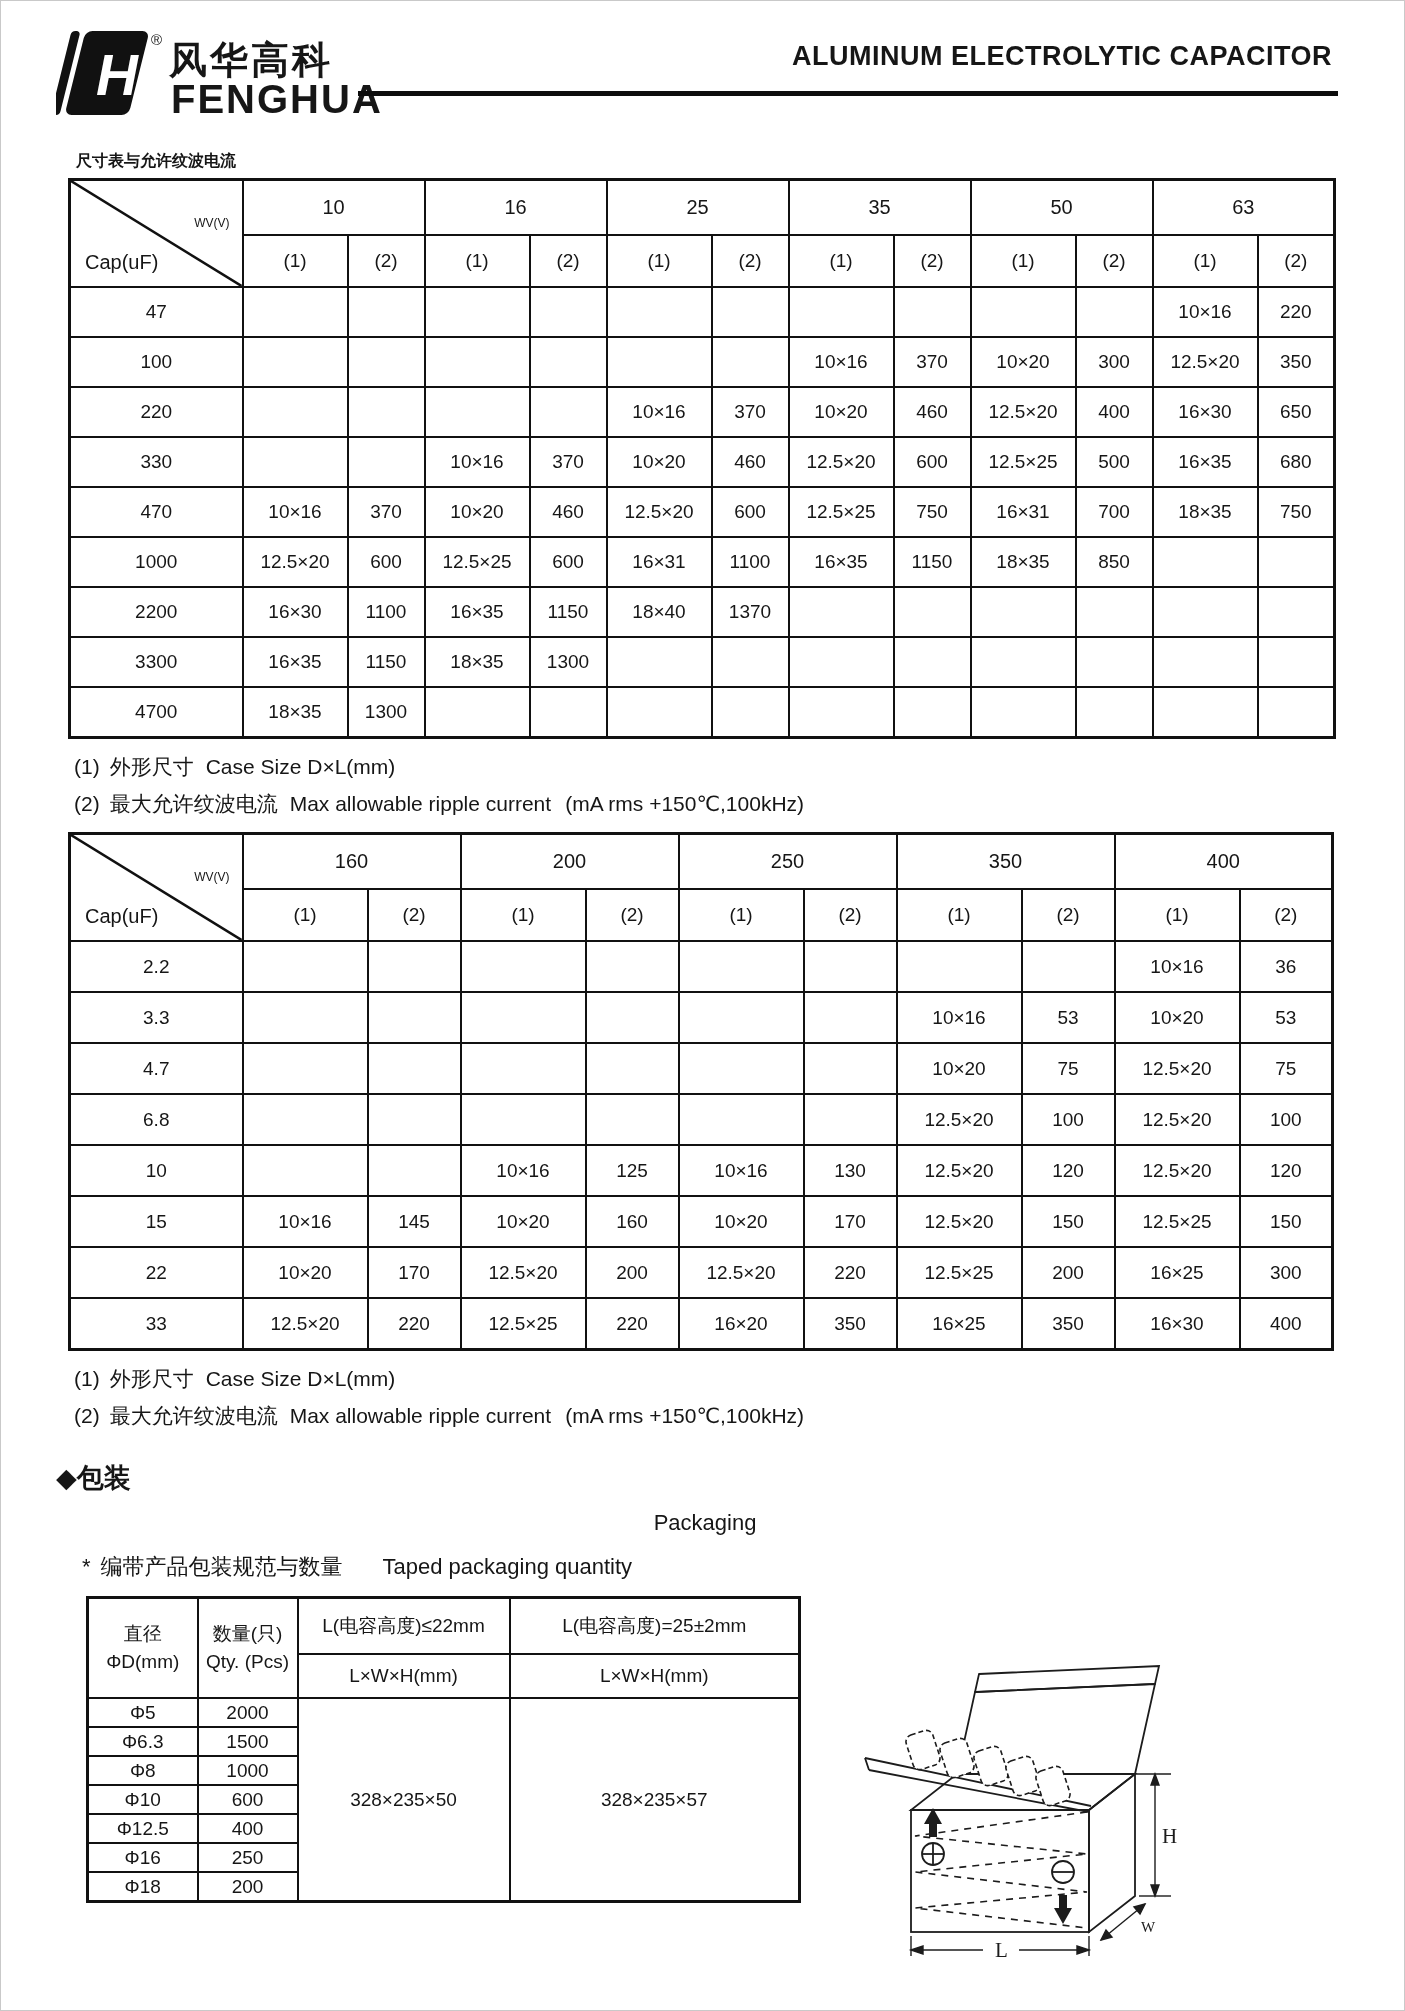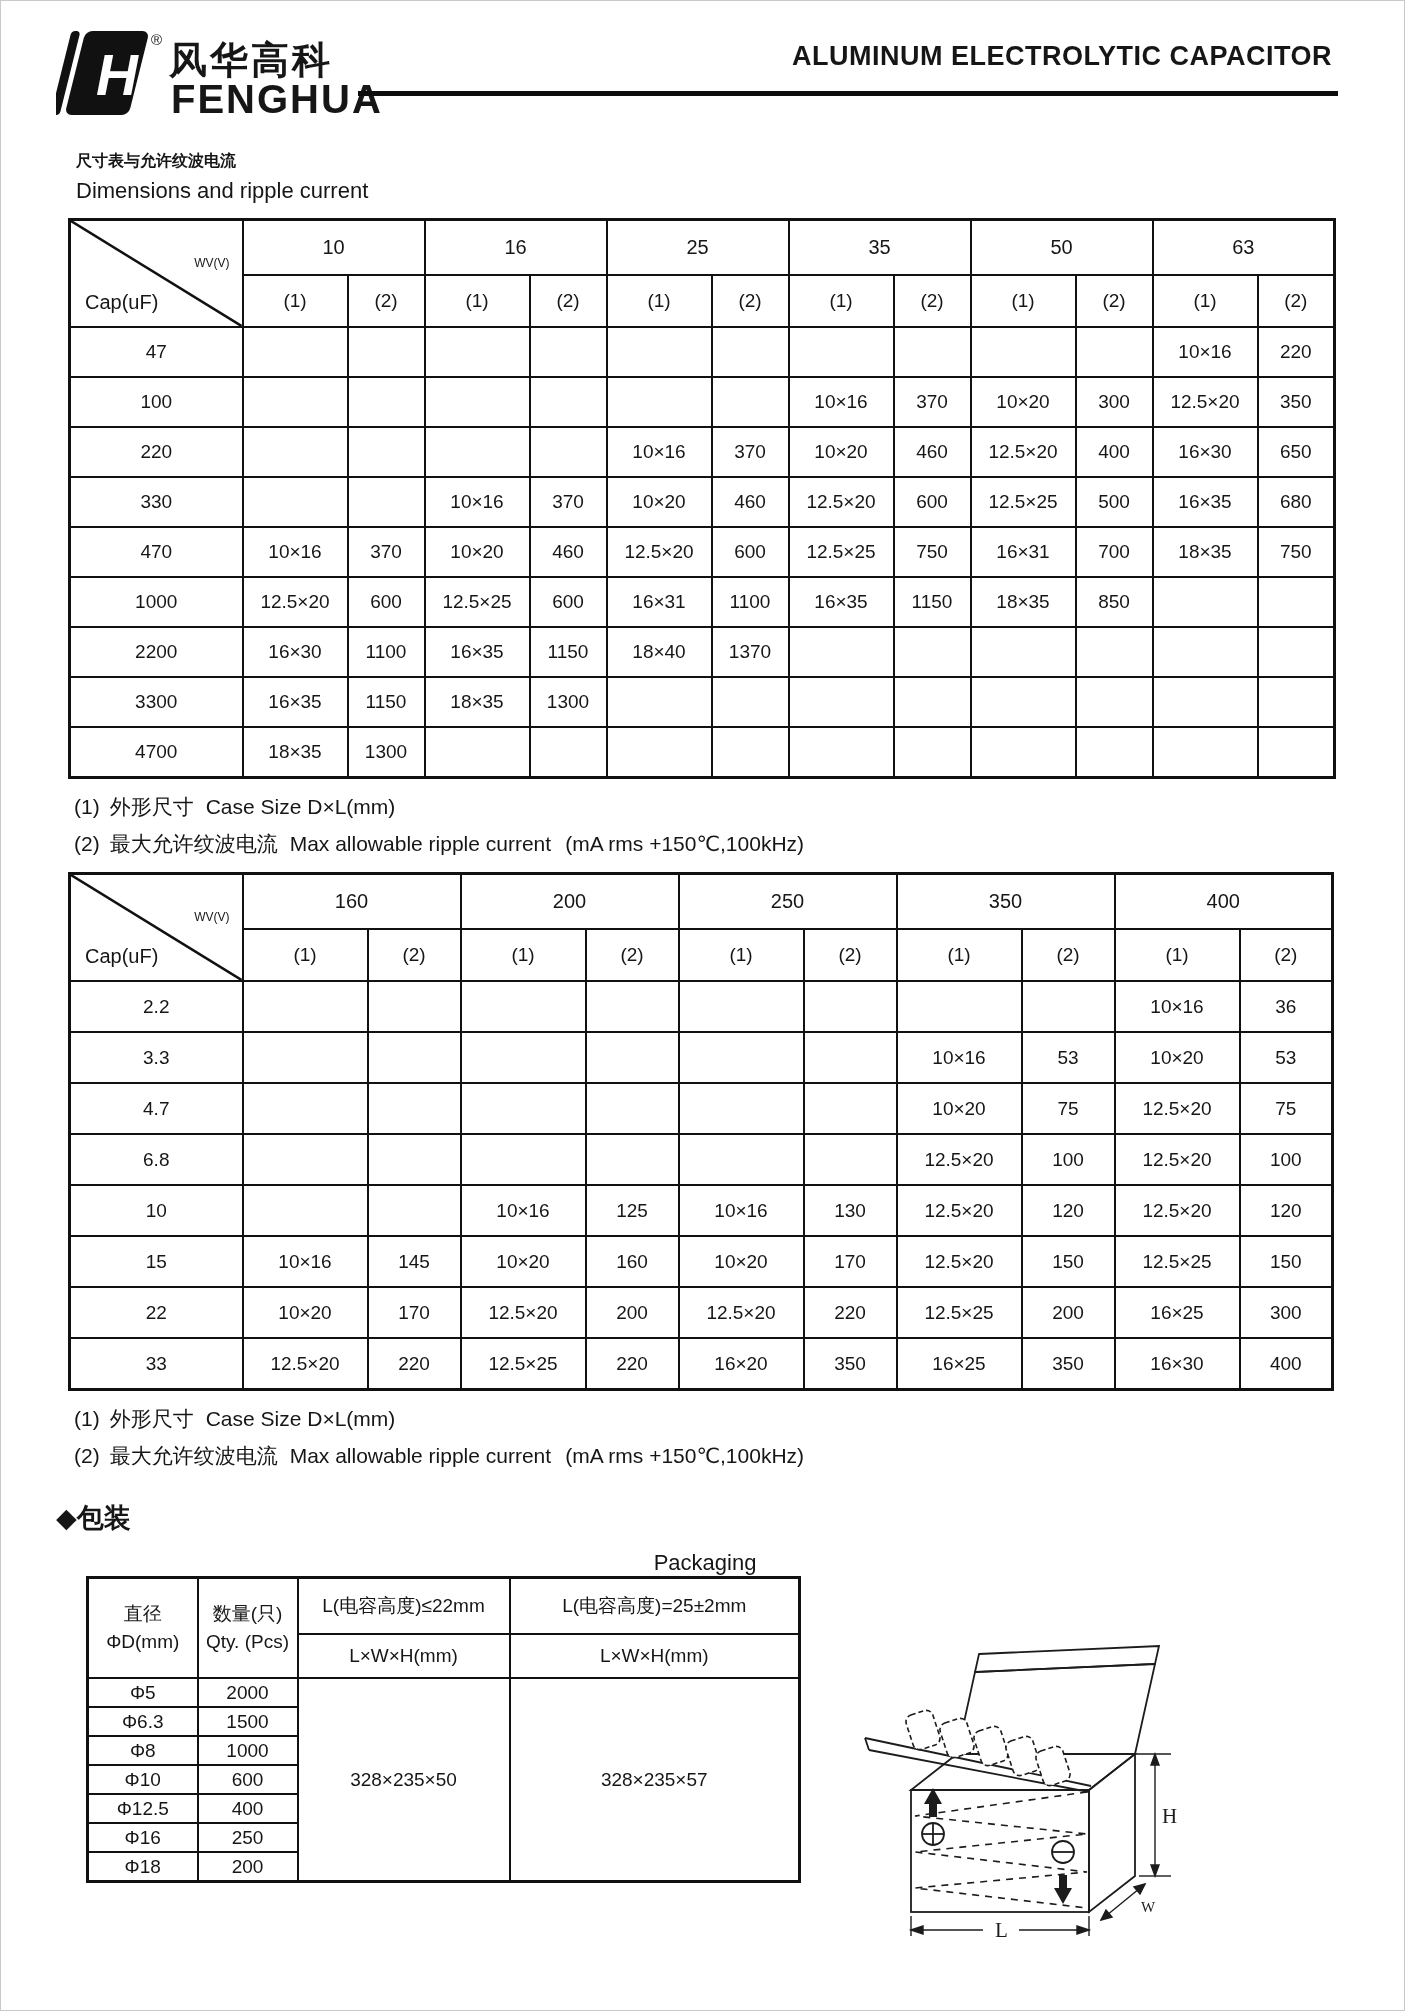"Dimensions and ripple current" div.sec-en { html: <div>Dimensions and ripple current</div> -> none }
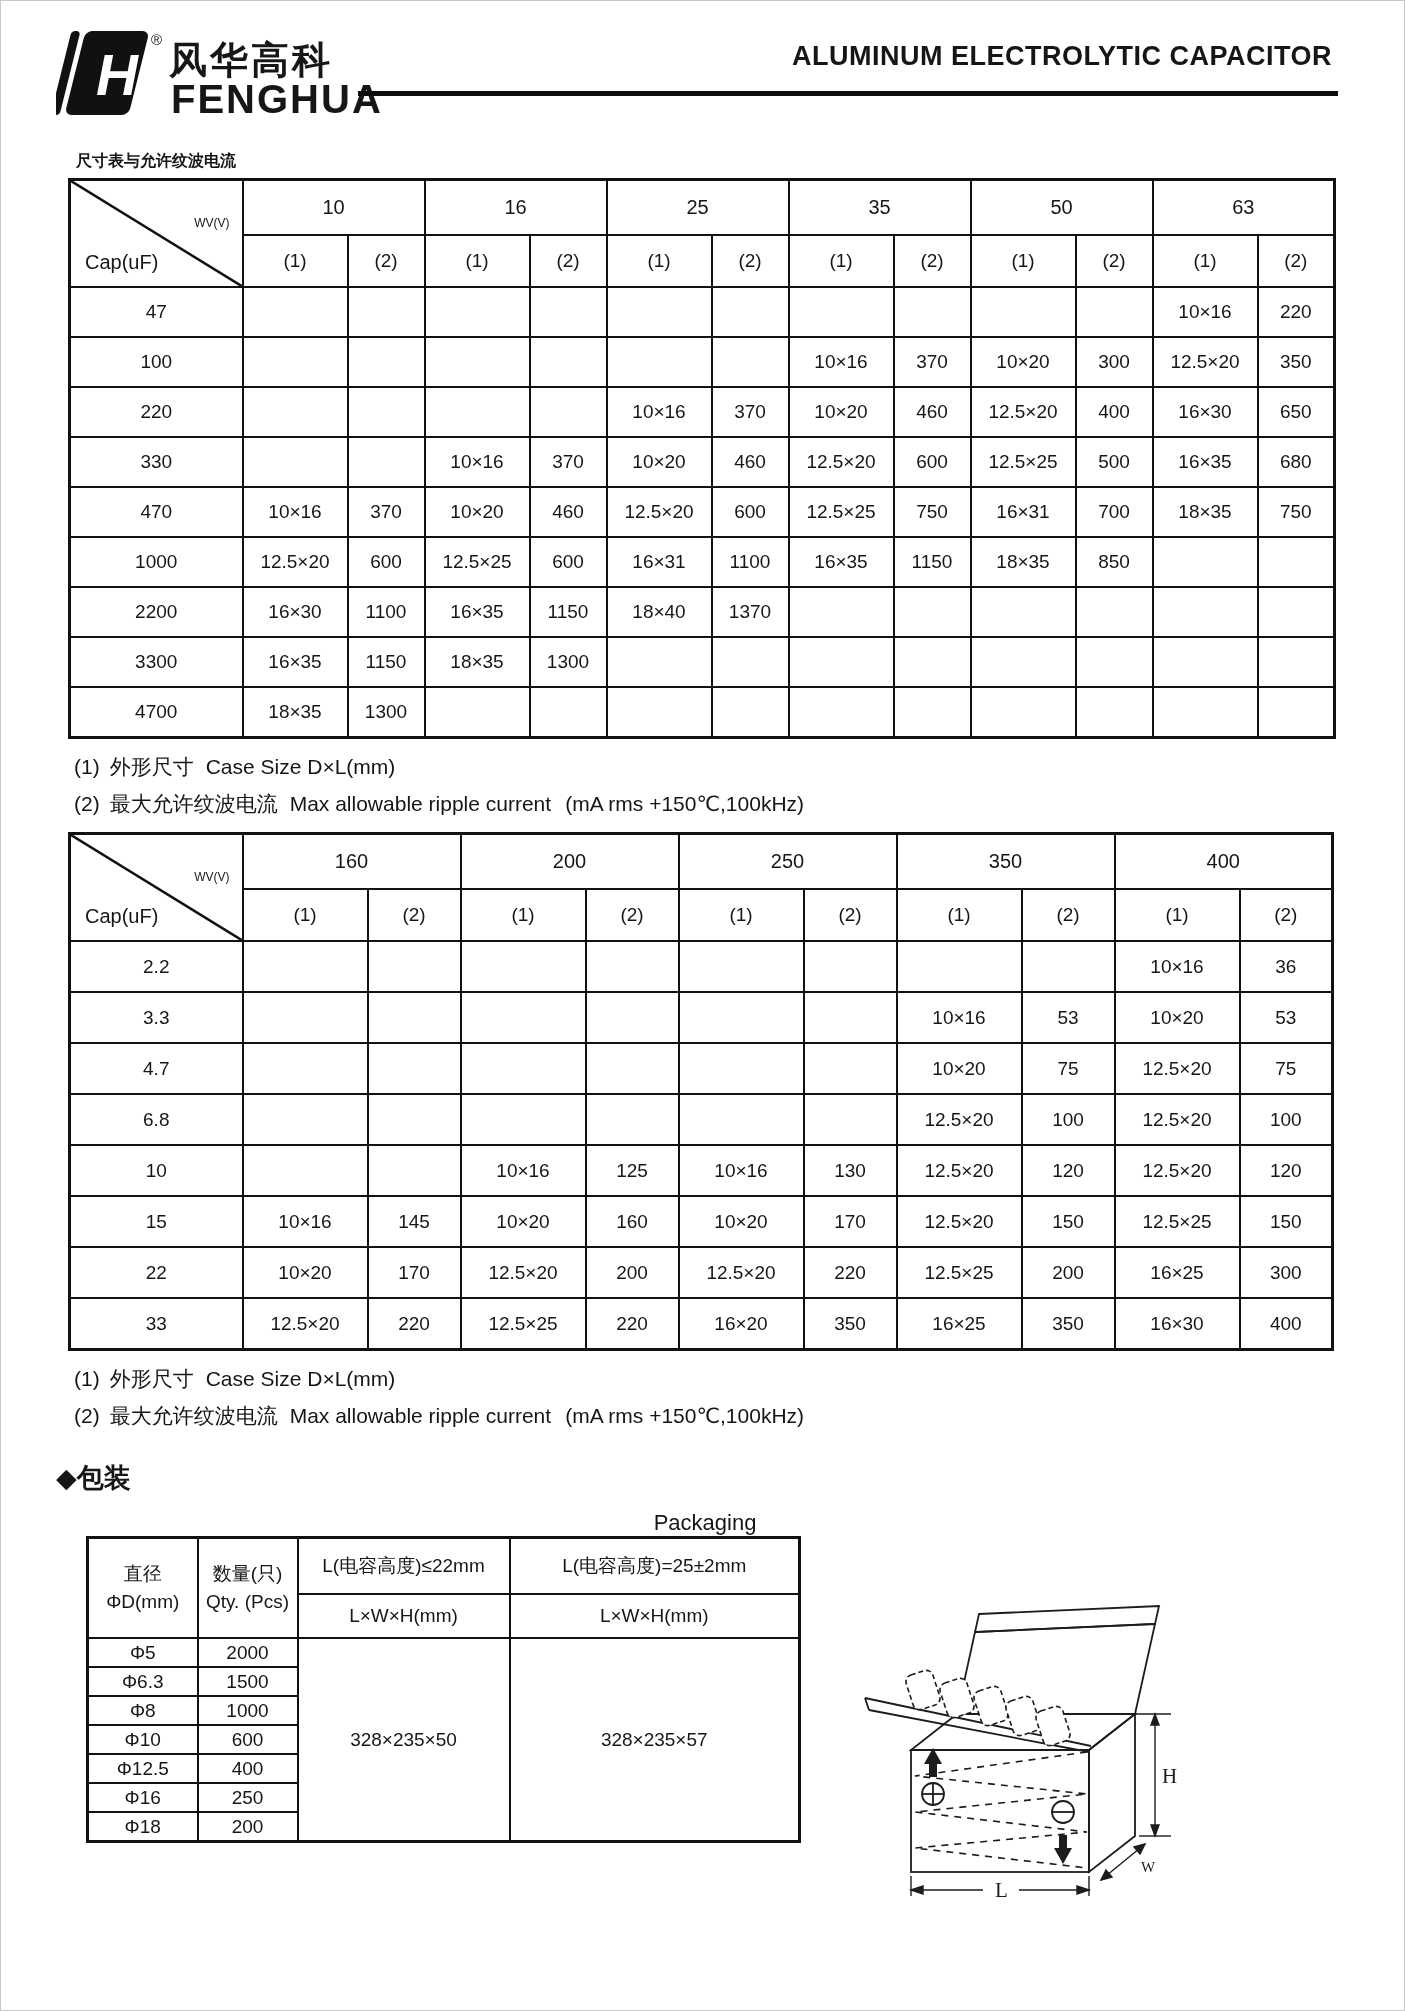"* 编带产品包装规范与数量 Taped packaging quantity" div.taped { html: none -> <div> <span>*</span><span>编带产品包装规范与数量</span><span>Taped packaging quantity</span> </div> }
